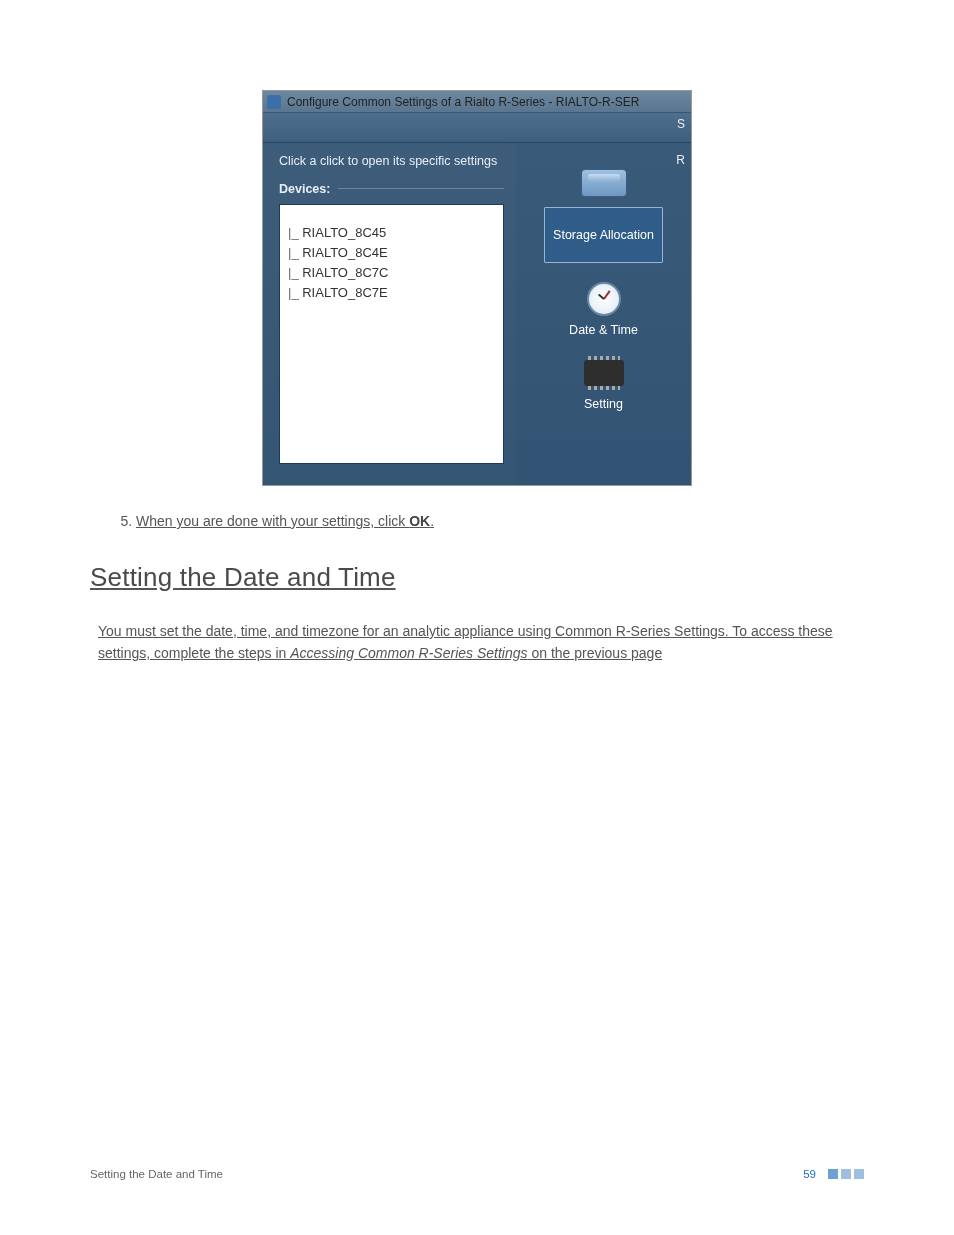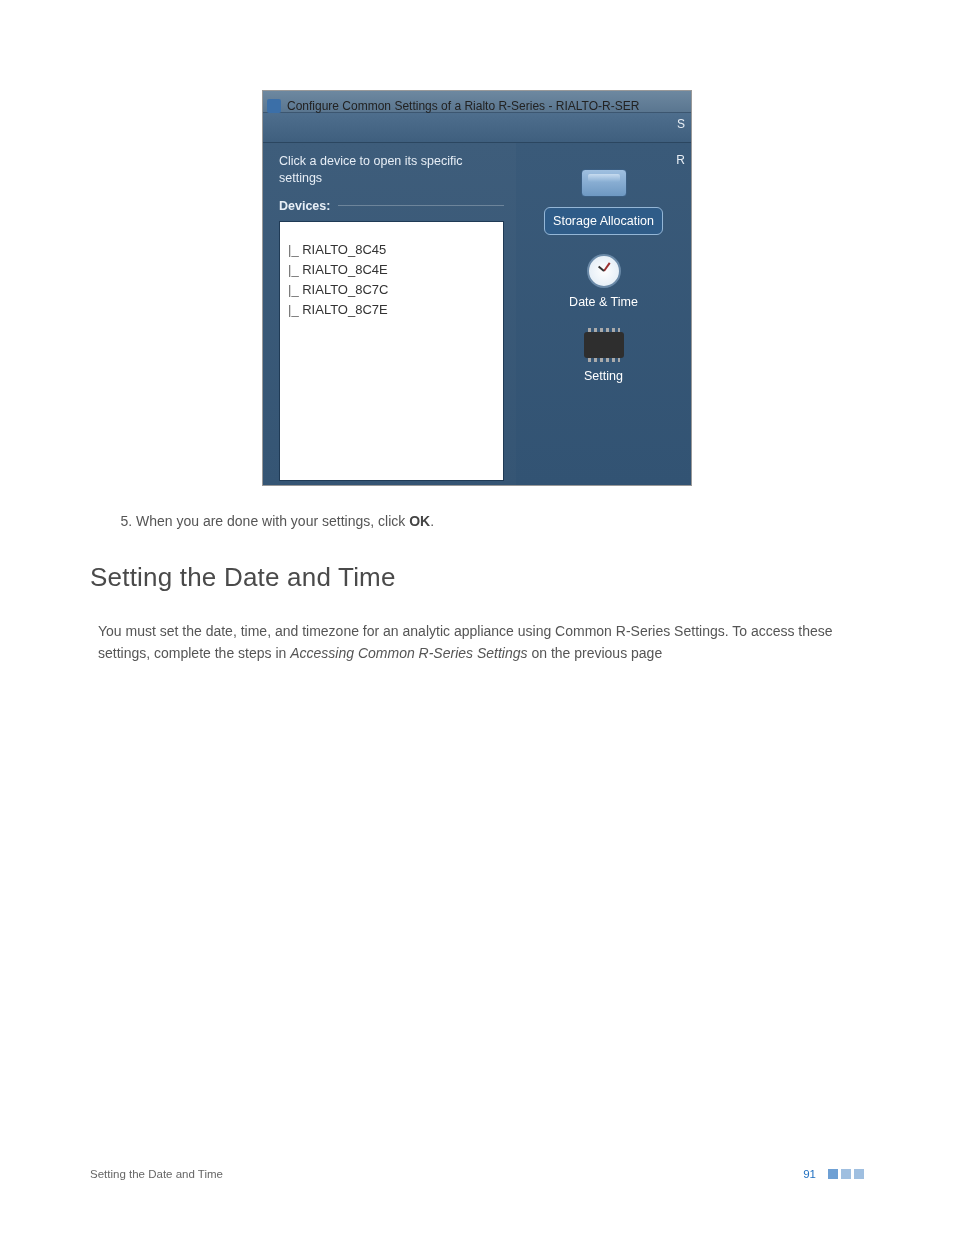"Configure Common Settings of a" .titlebar { align-items: flex-start -> center }
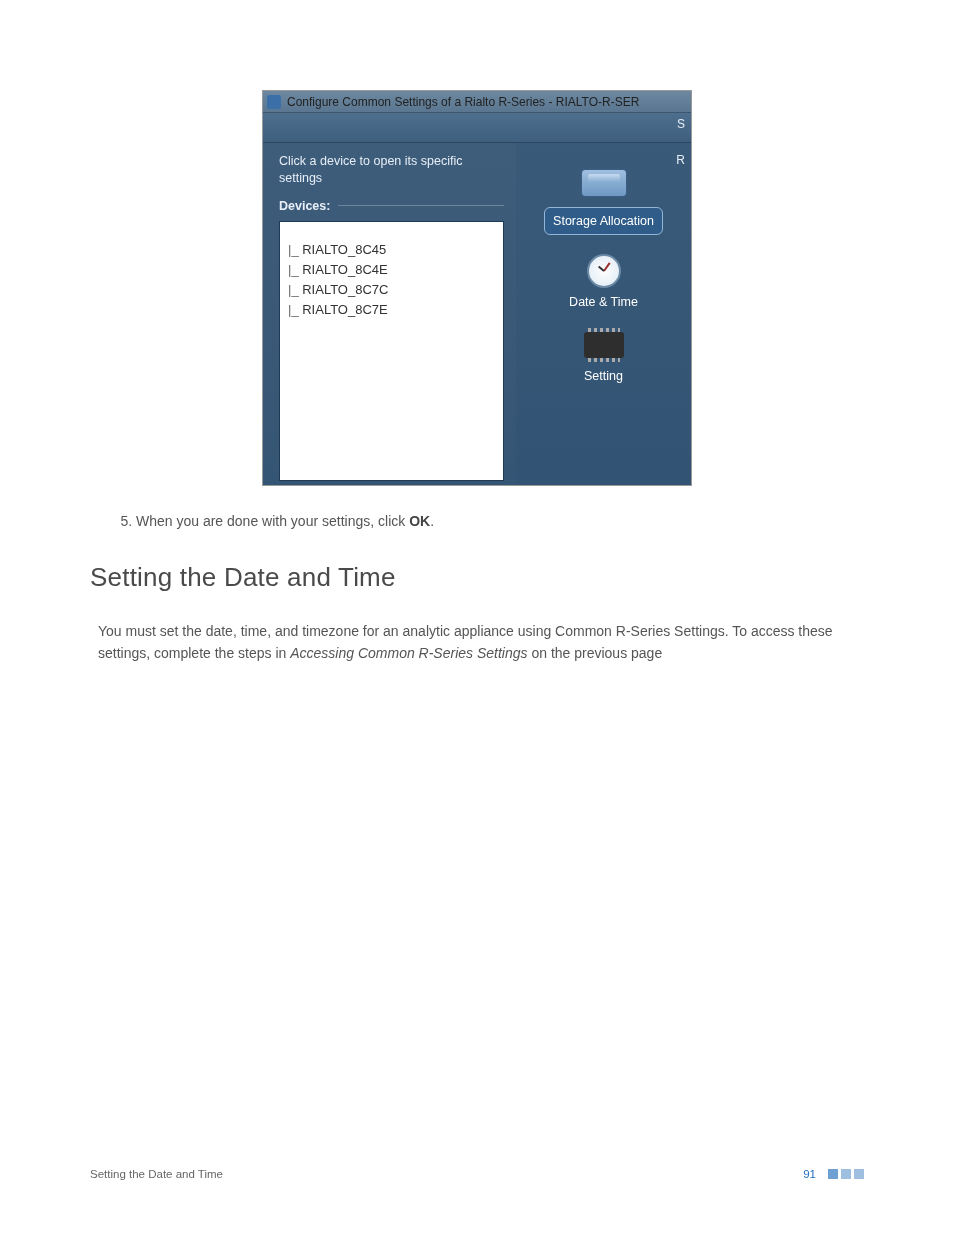"Click a device to open" div.hint { text: device -> click }
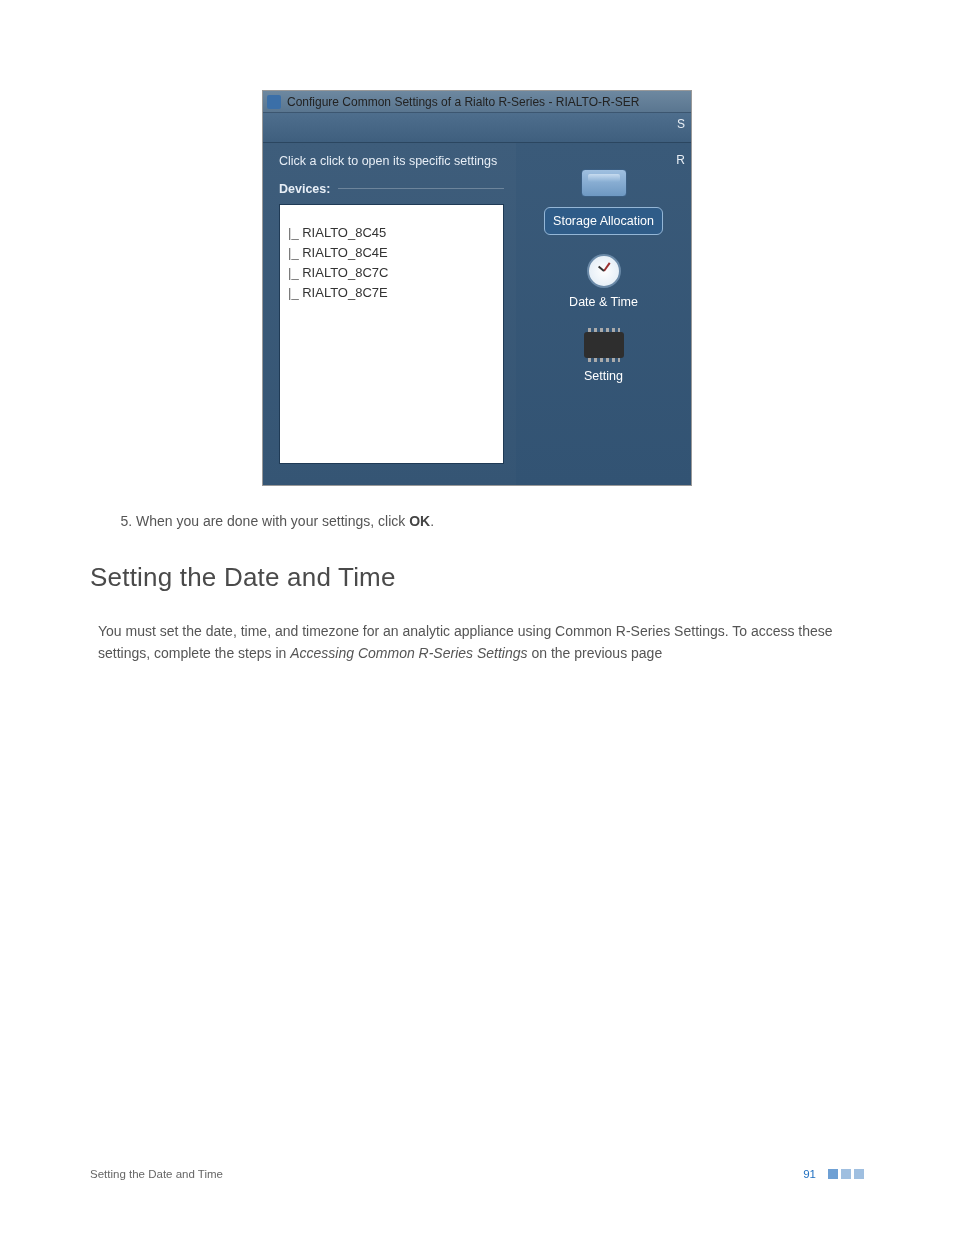"Storage Allocation" .opt-label.highlight { border-radius: 6px -> 1px; padding: 6px 8px -> 20px 8px }
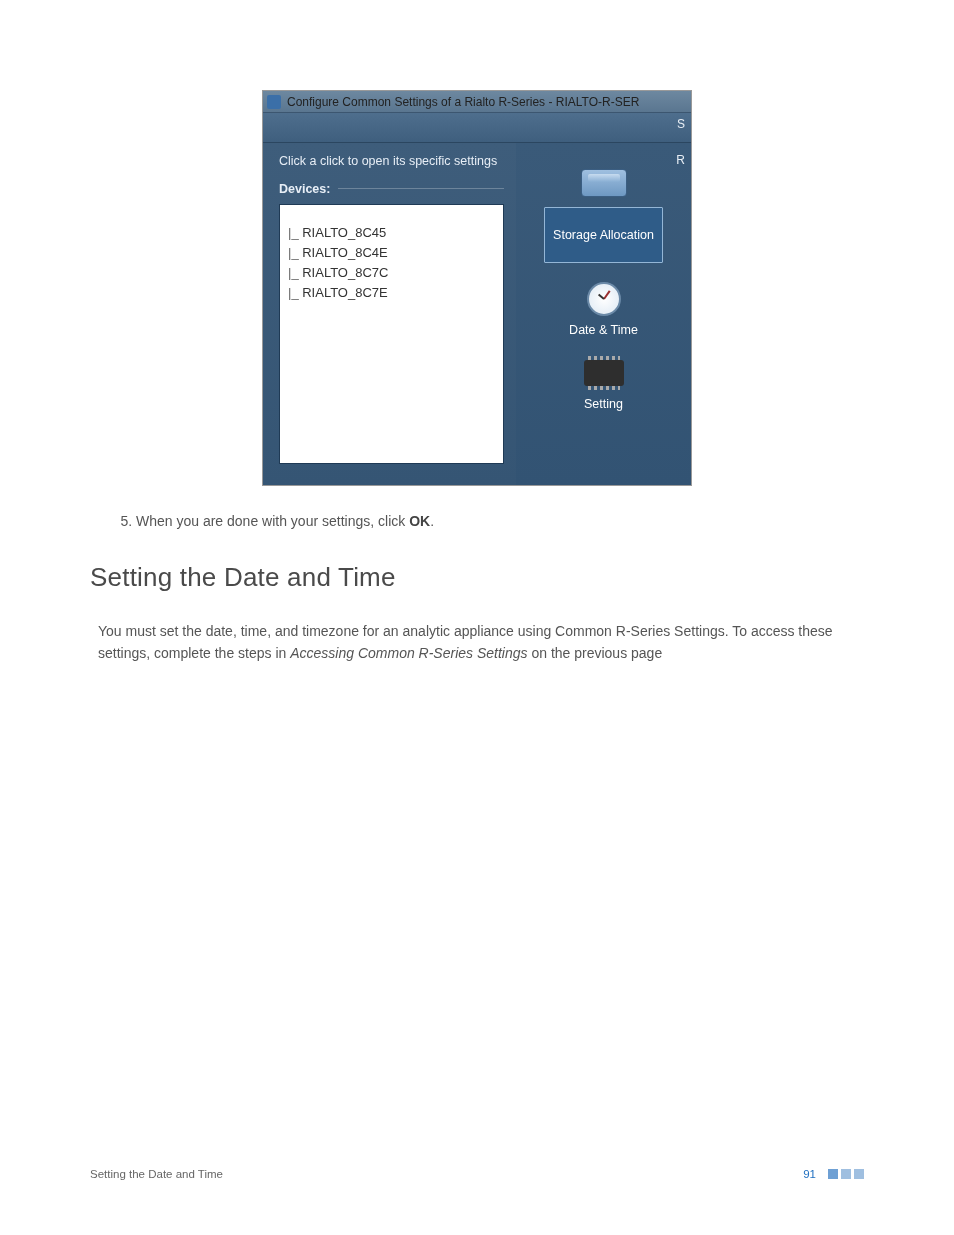"When you are done with" .content { text-decoration: none -> underline }
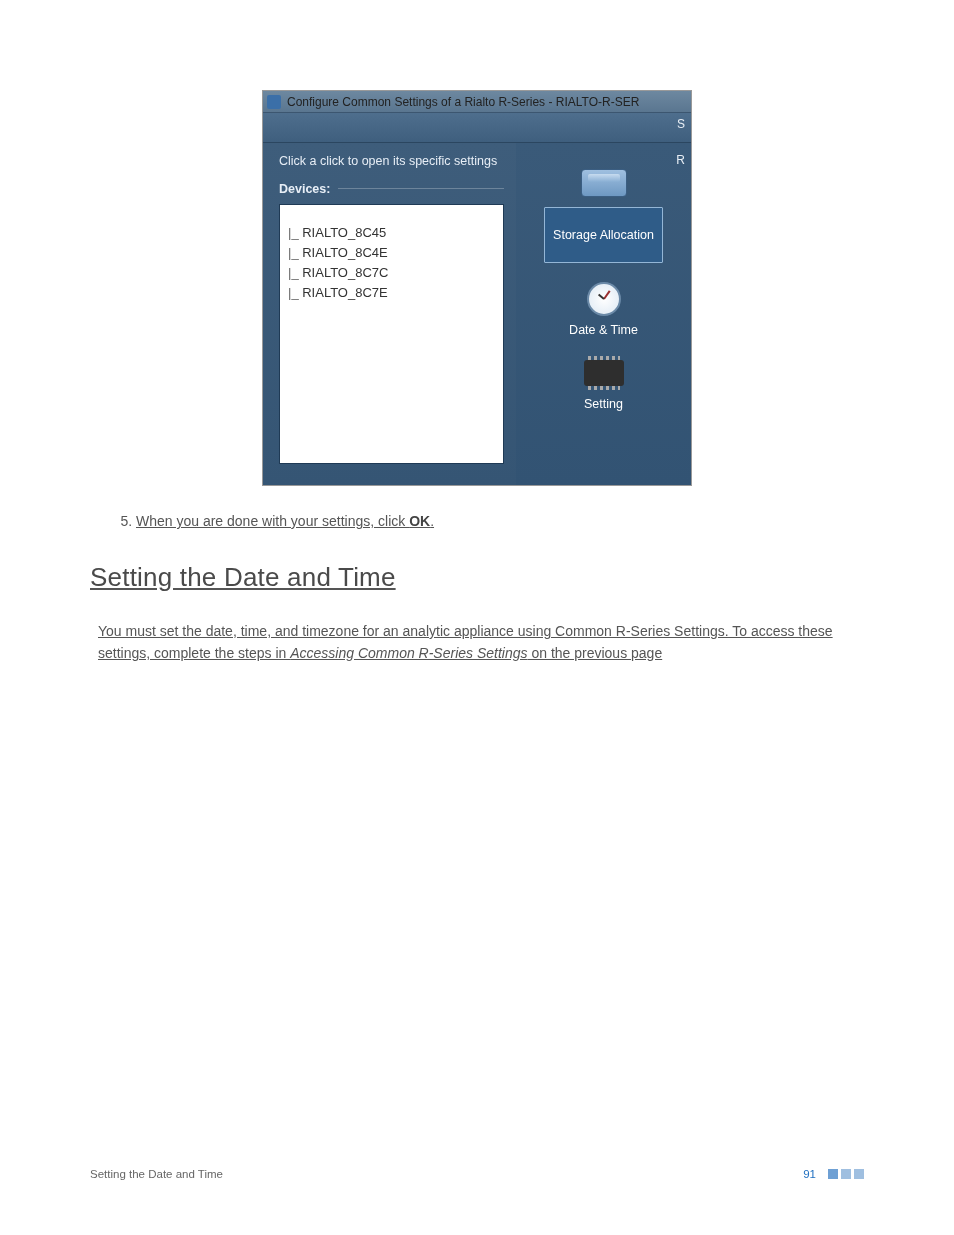"91" span.pg { text: 91 -> 59 }
